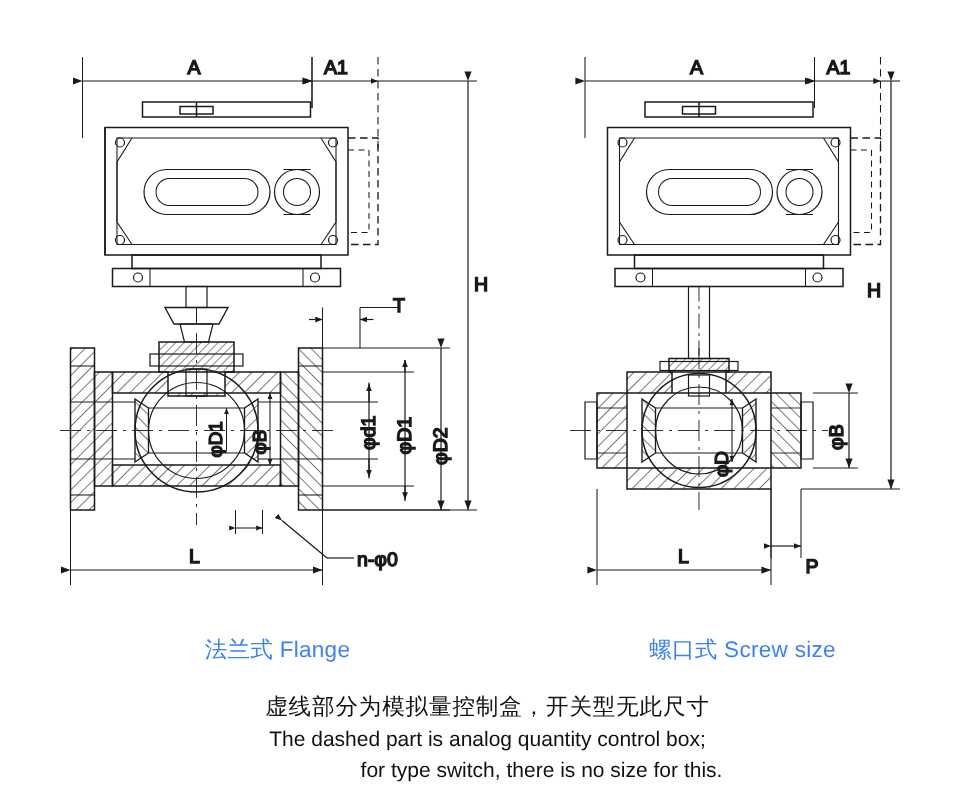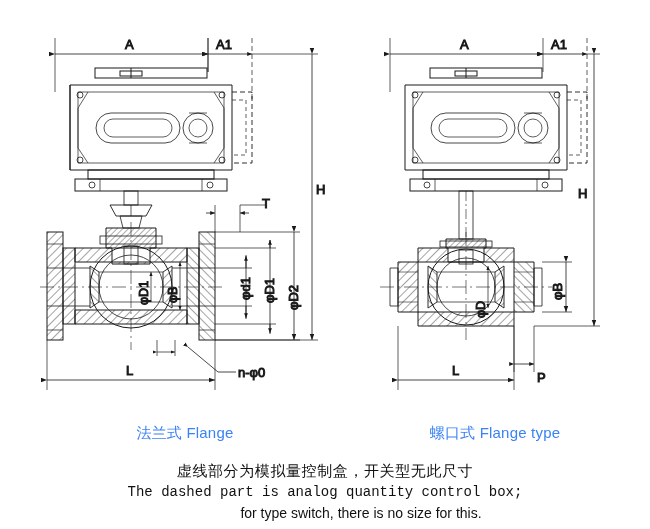"螺口式 Flange type" div.cap { text: Flange type -> Screw size }
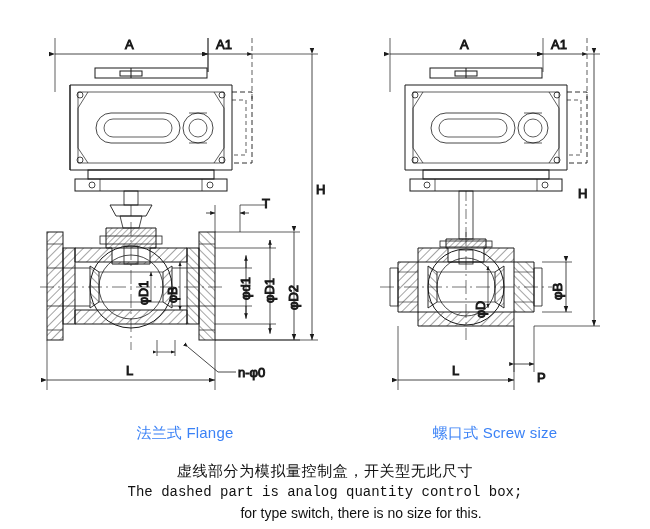"The dashed part is analog" div.note { font-family: Liberation Mono, monospace -> none }
